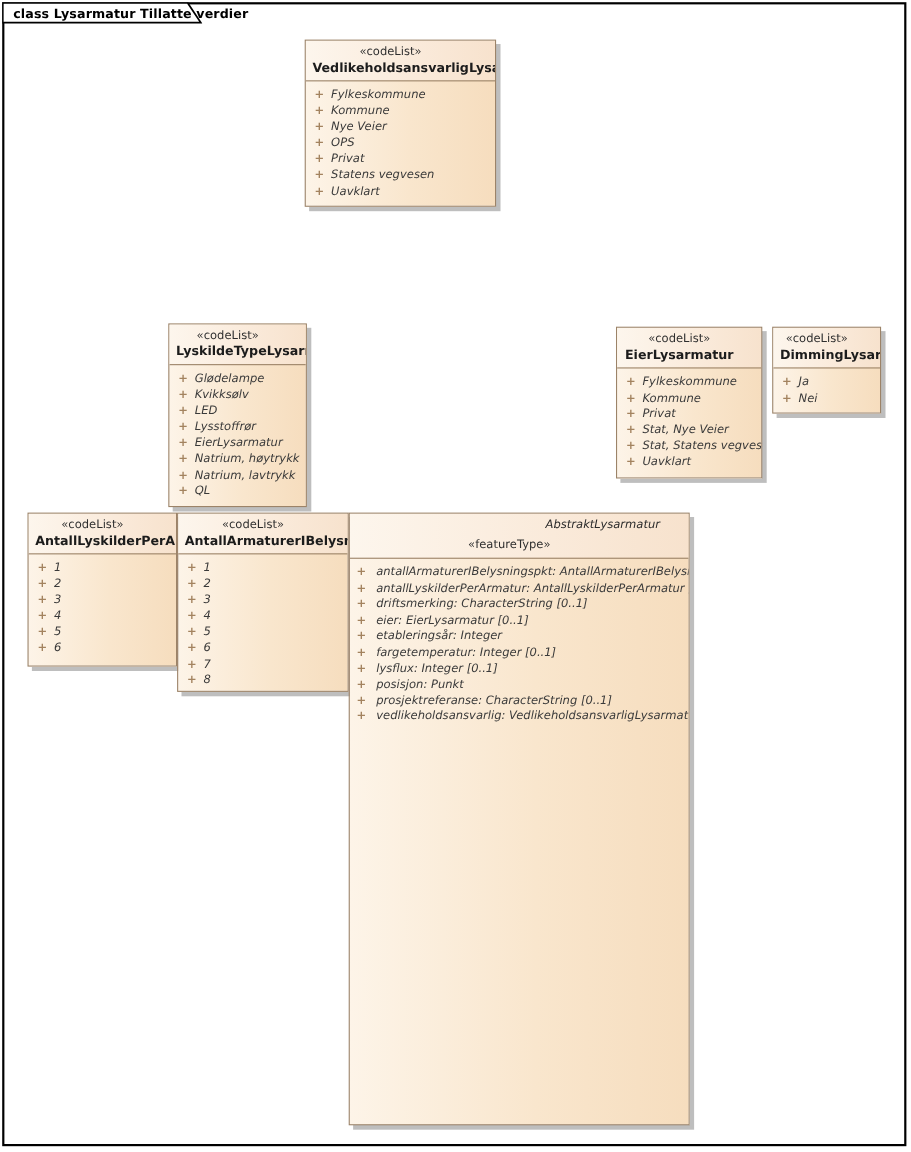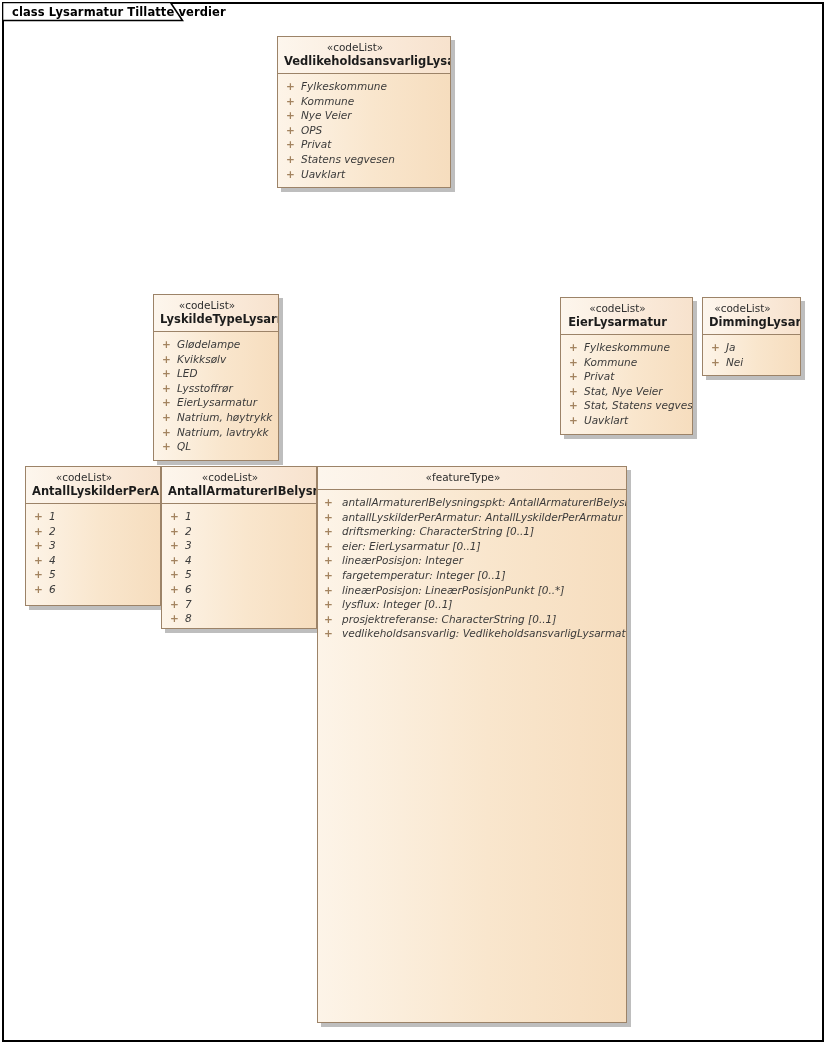"AbstraktLysarmatur" span.abstract-tag { html: none -> <span>AbstraktLysarmatur</span> }
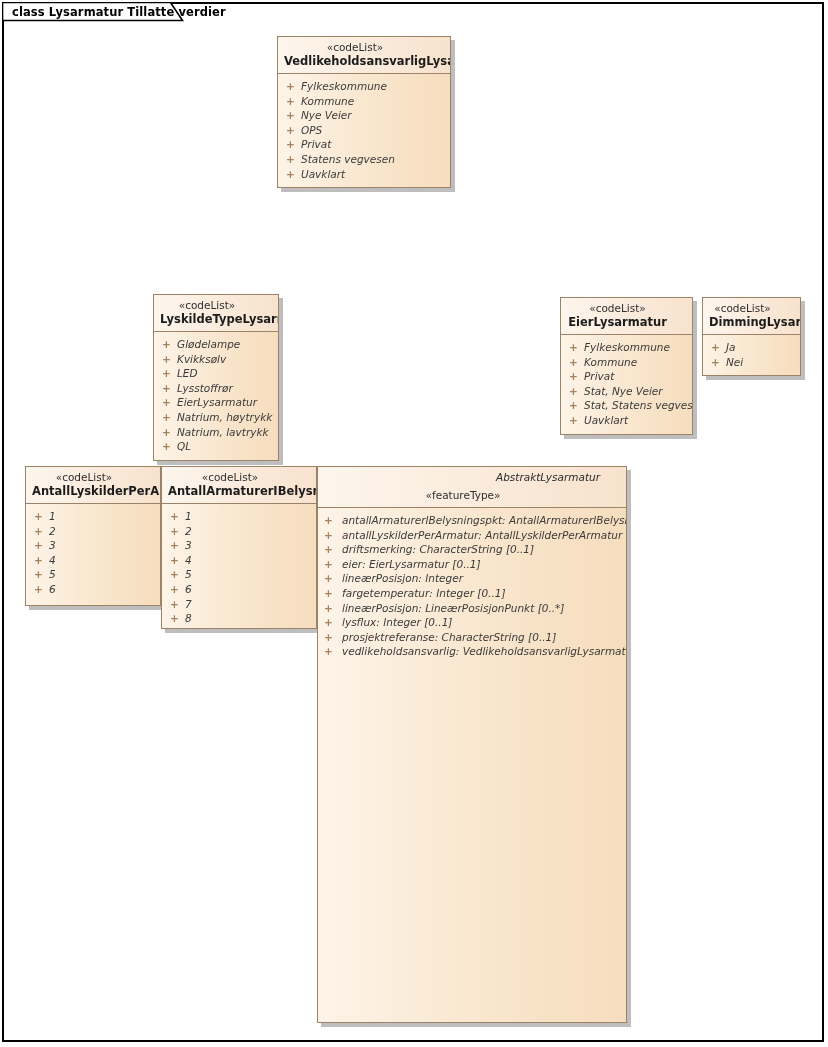"lineærPosisjon: Integer" span { text: lineærPosisjon -> etableringsår }
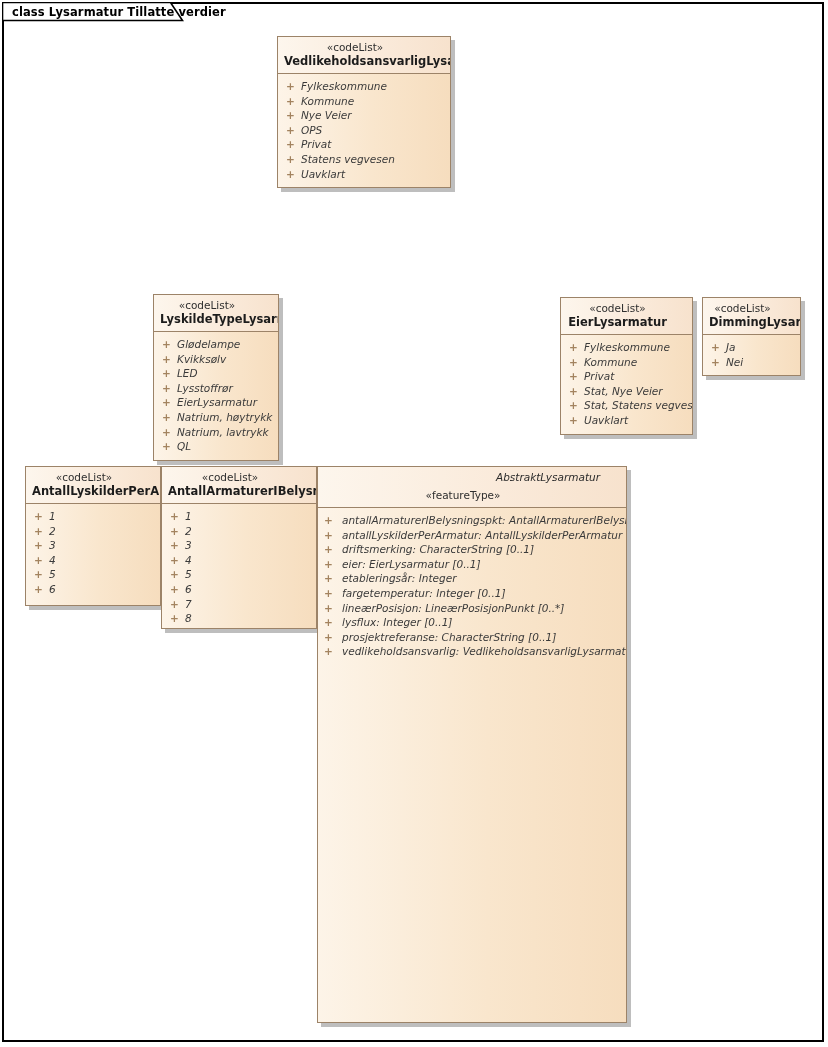"+ lineærPosisjon: LineærPosisjonPunkt" span.uml-attr { html: <span><span>+</span><span>lineærPosisjon: LineærPosisjonPunkt [0..*]</span></span> -> none }
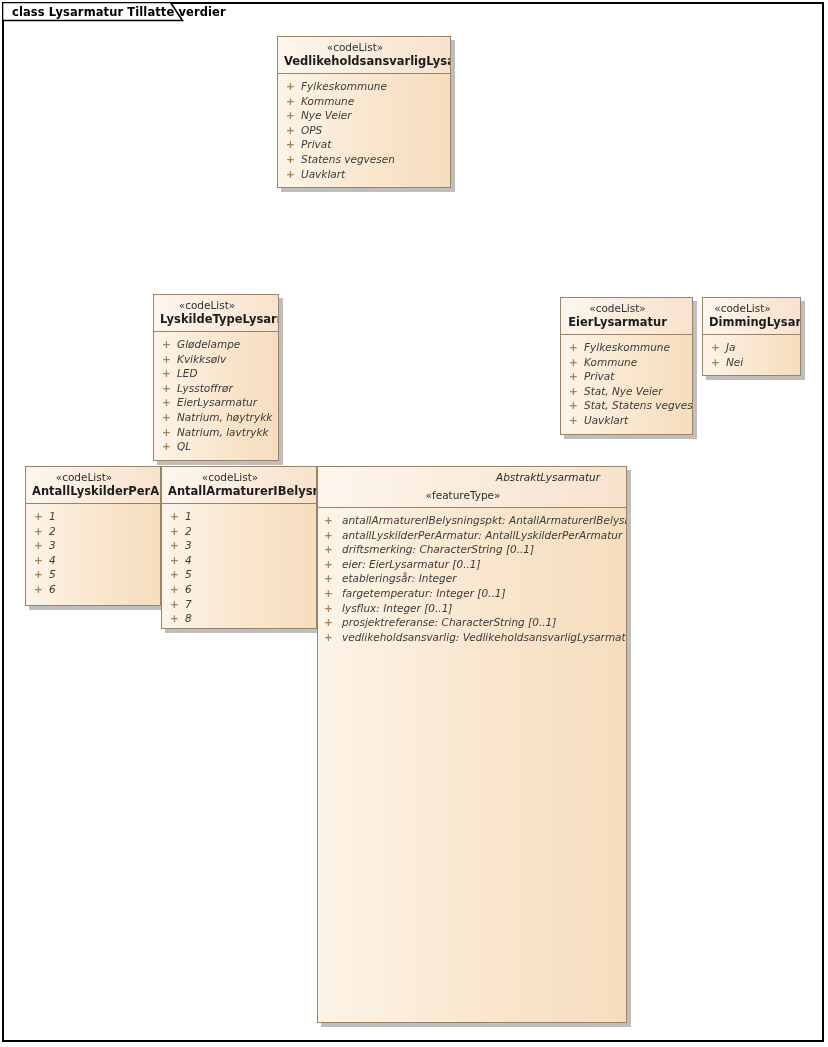"+ posisjon: Punkt" span.uml-attr { html: none -> <span><span>+</span><span>posisjon: Punkt</span></span> }
